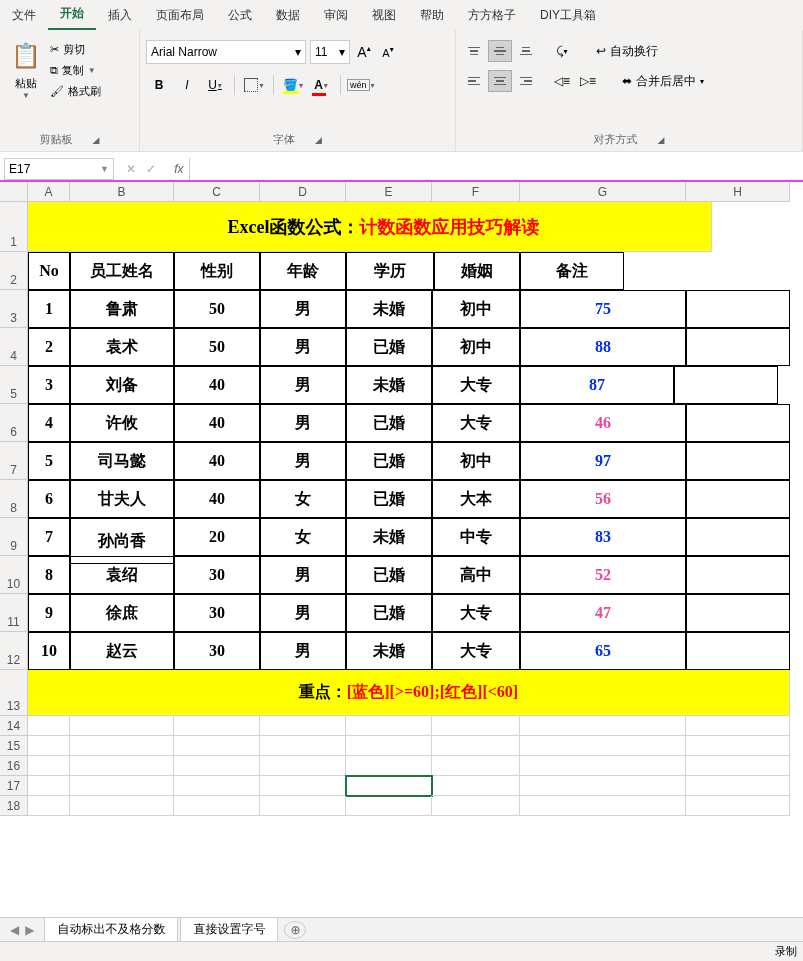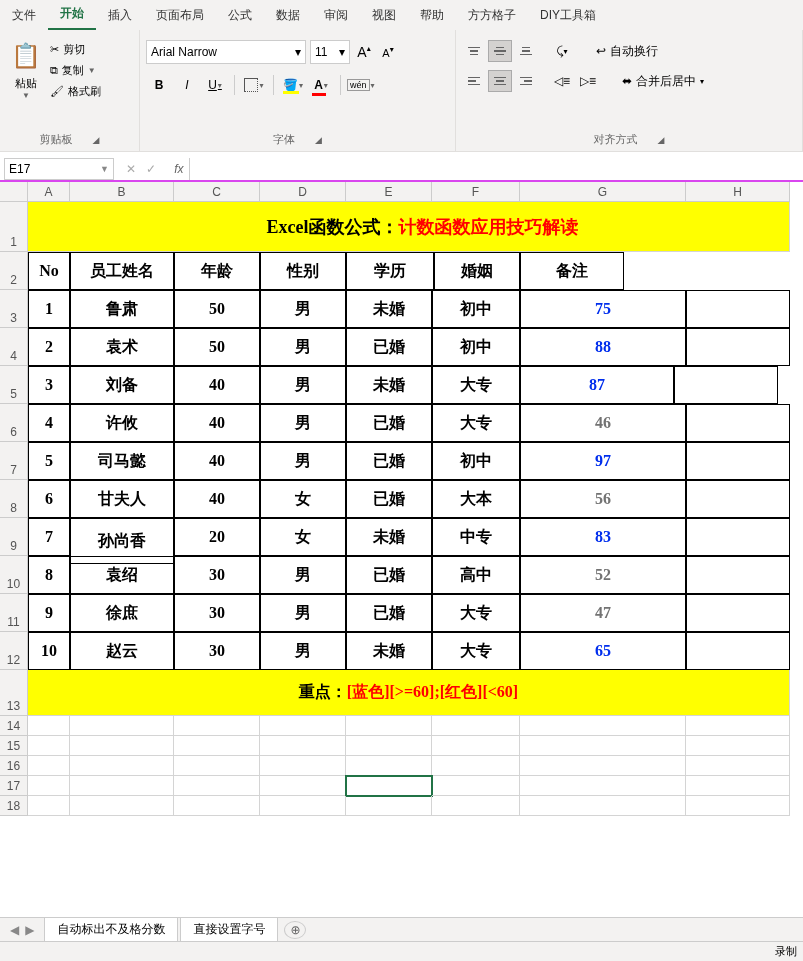"Excel函数公式：" div.cell { width: 762px -> 684px }
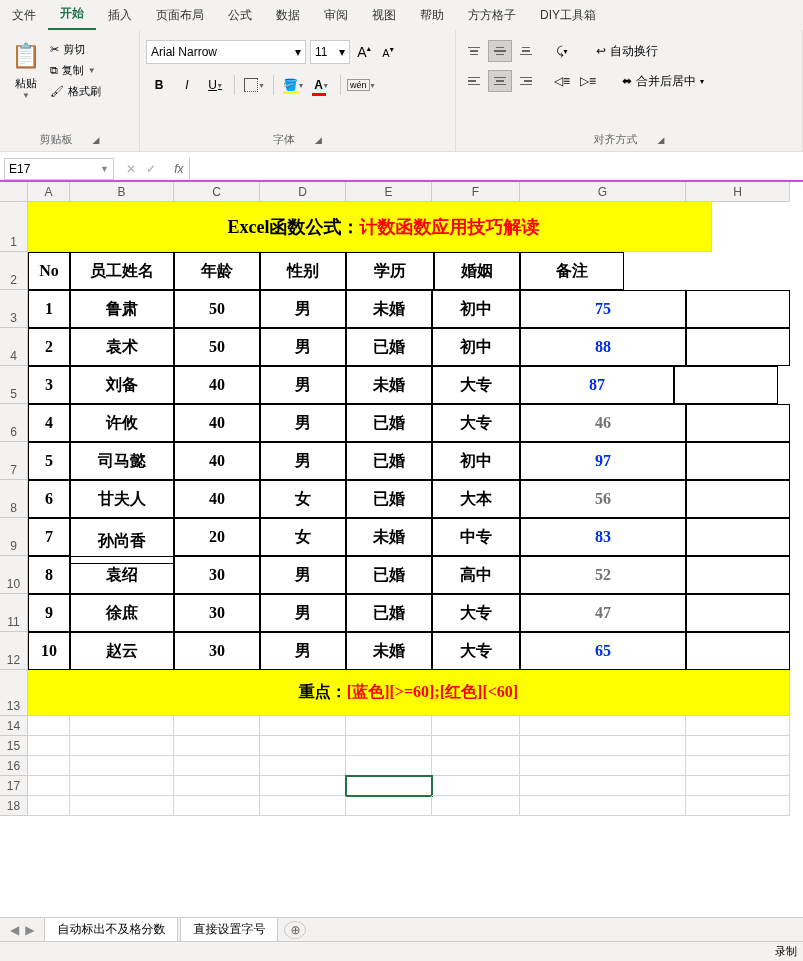"年龄" div.cell { order: before "性别" -> after "性别" }
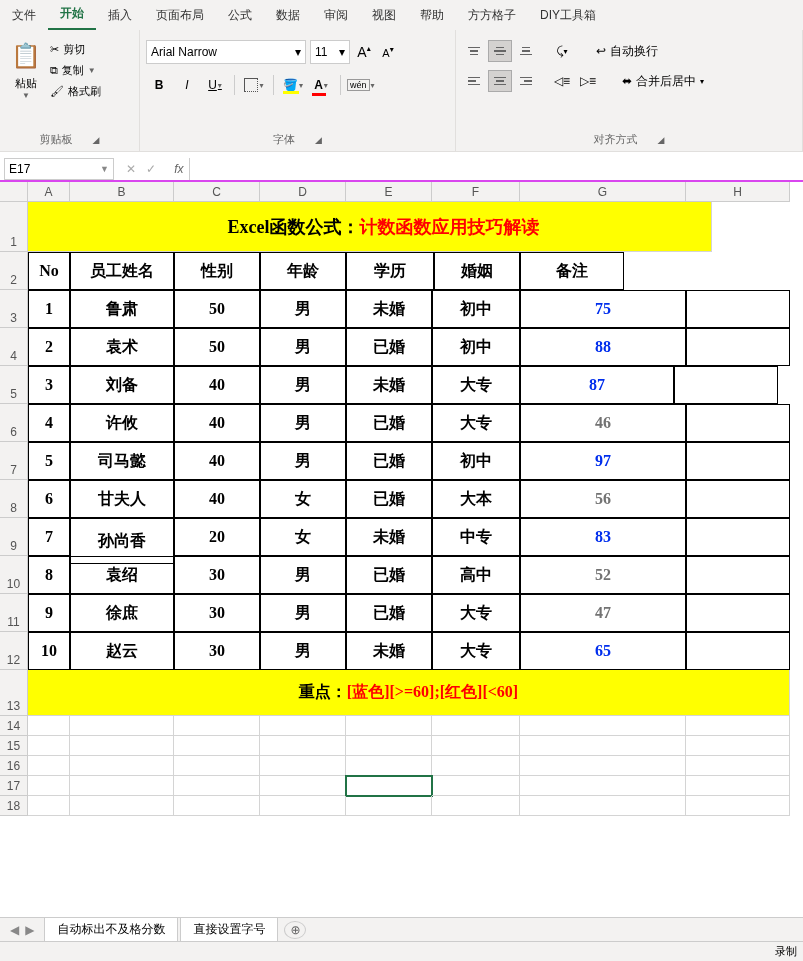"46" .score-red { color: #737373 -> #ec4899 }
